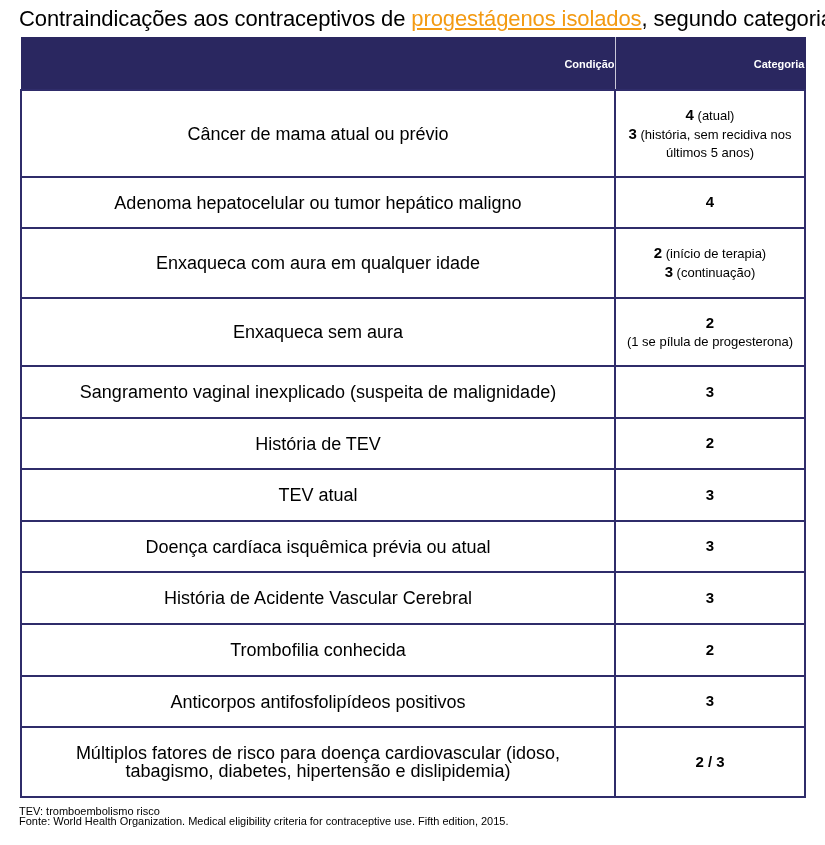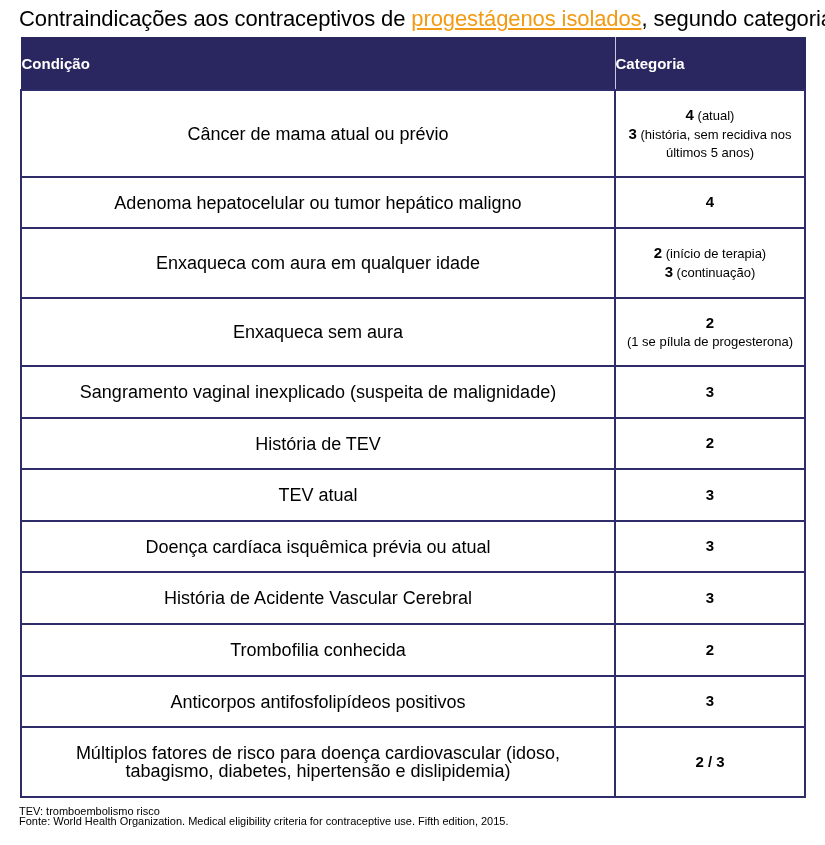"Condição" th { font-size: 15px -> 11px; text-align: left -> right }
